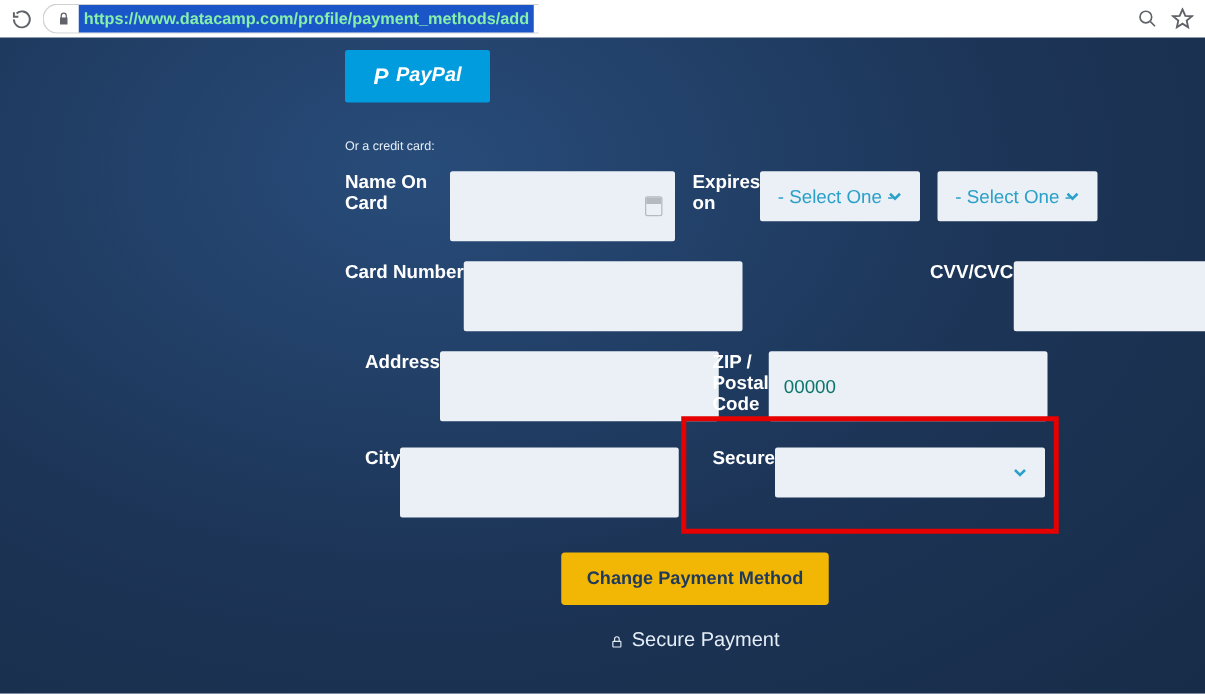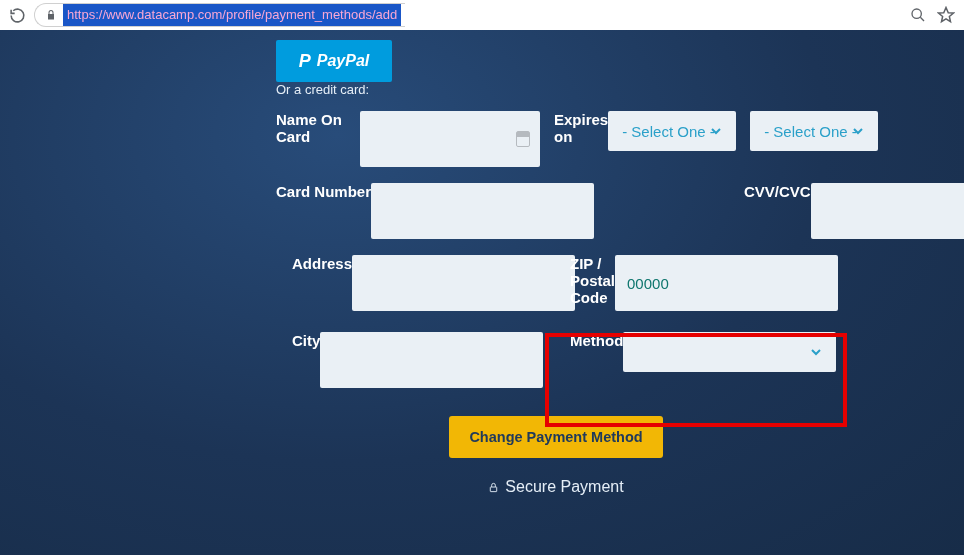"https://www.datacamp.com/profile/payment" .url-text { color: #f9a8d4 -> #86efac; font-weight: none -> bold }
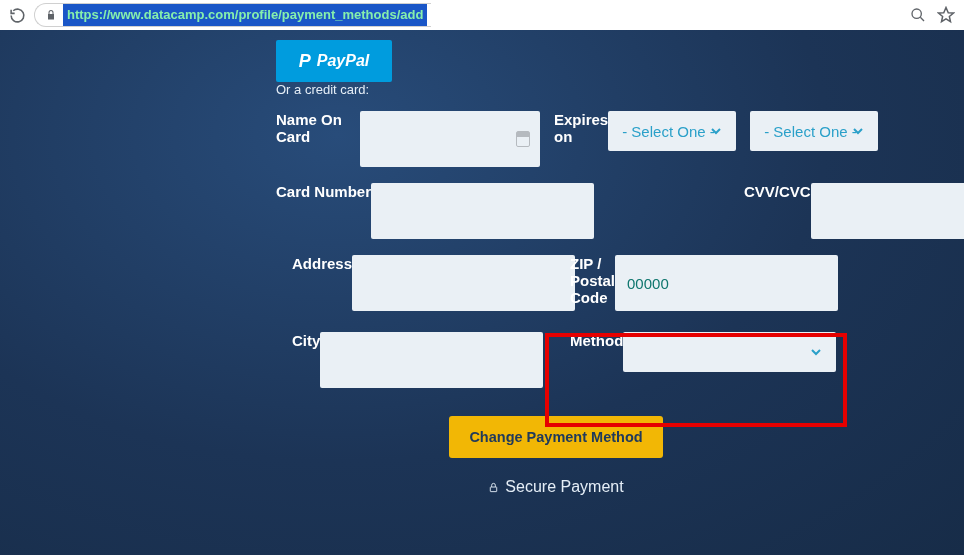"Or a credit card:" .or-text { font-size: 13px -> 10px; margin-top: none -> 30px }
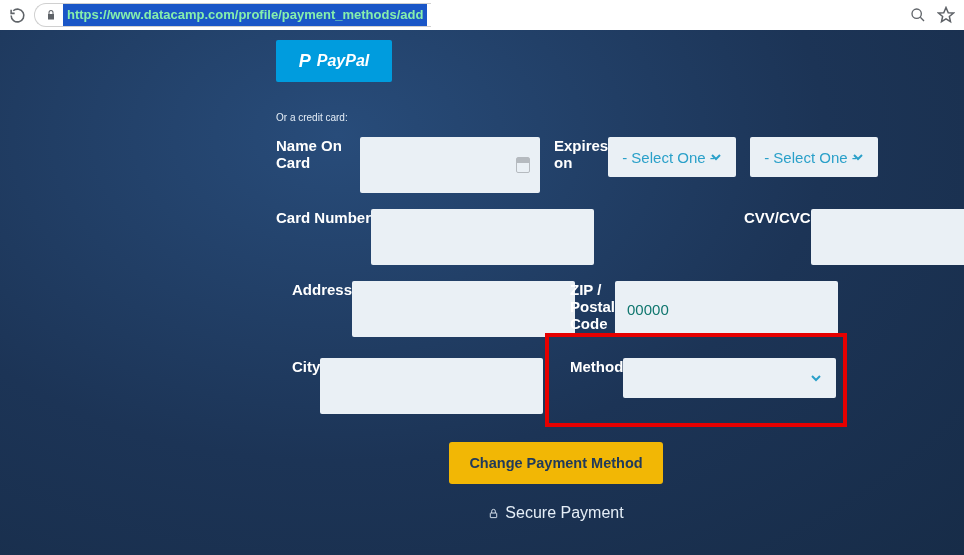"Method" div.label { text: Method -> Secure }
